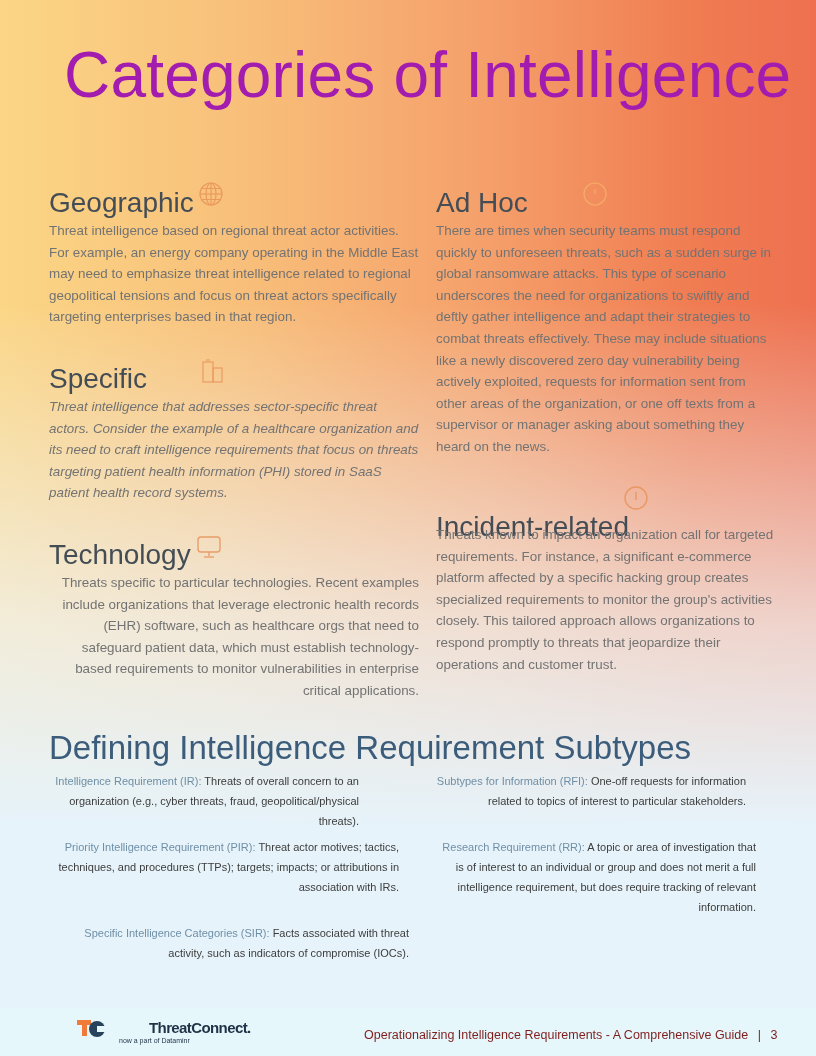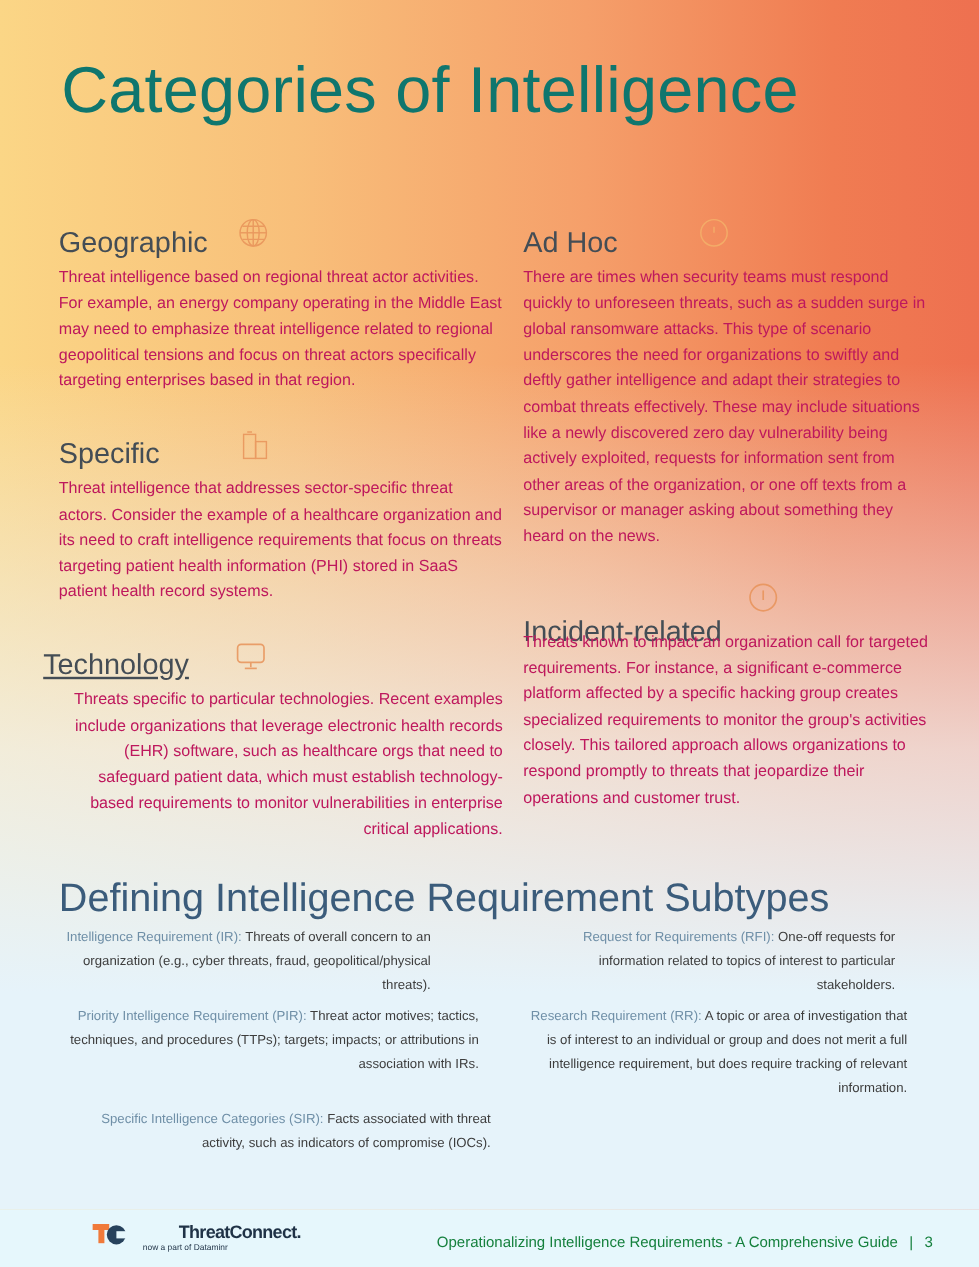"Categories of Intelligence" .page-title { color: #0f766e -> #a21caf; font-size: 54px -> 64px; left: 51px -> 64px }
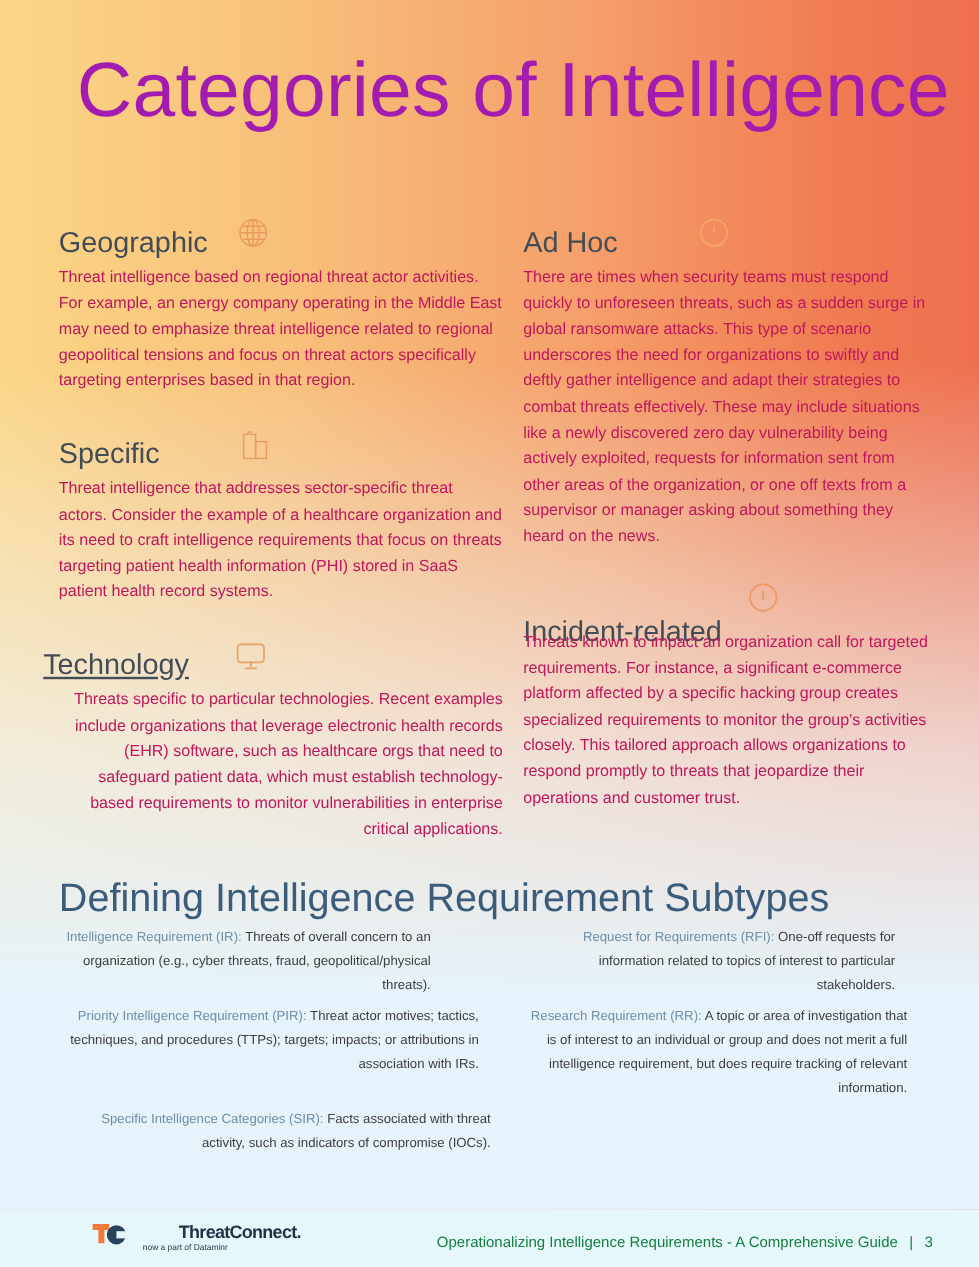"Geographic" .section-head { font-size: 24px -> 28px }
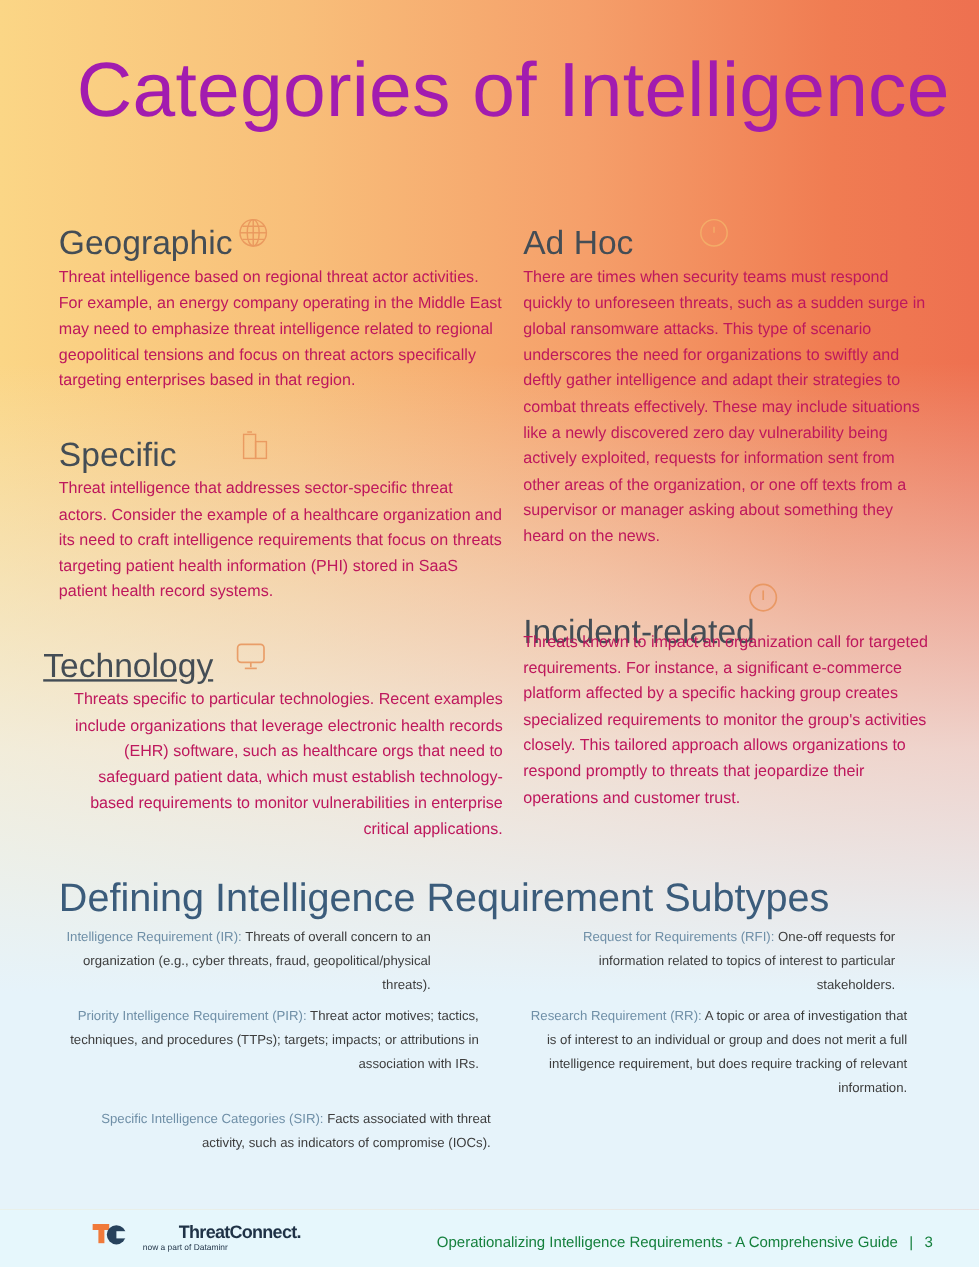"Threat intelligence based on regional" .body-text { color: #be185d -> #737373 }
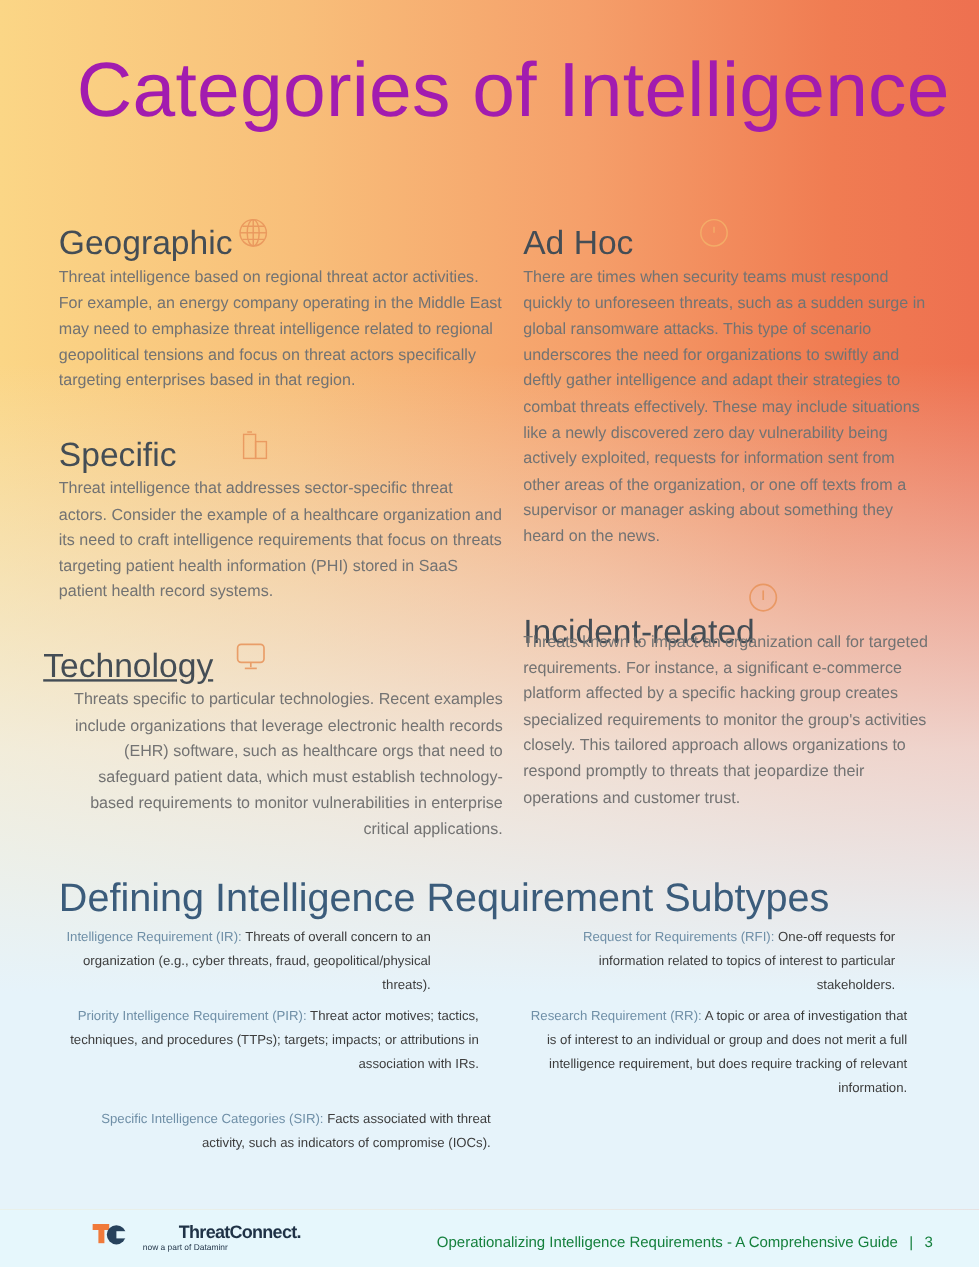"Threat intelligence that addresses" p.body-text { font-style: none -> italic }
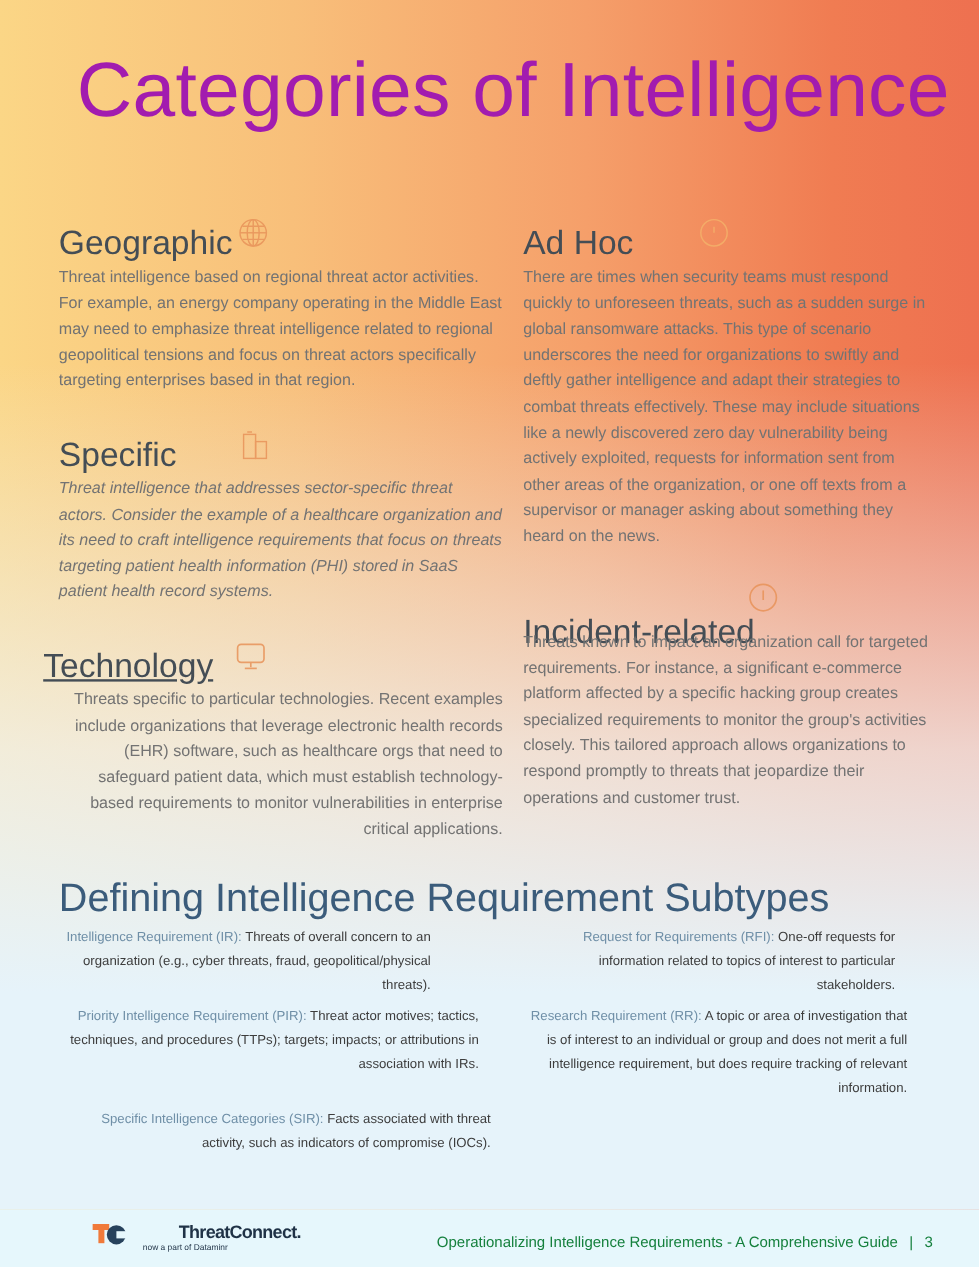"Technology" h2.section-head { left: 36px -> 49px; text-decoration: underline -> none }
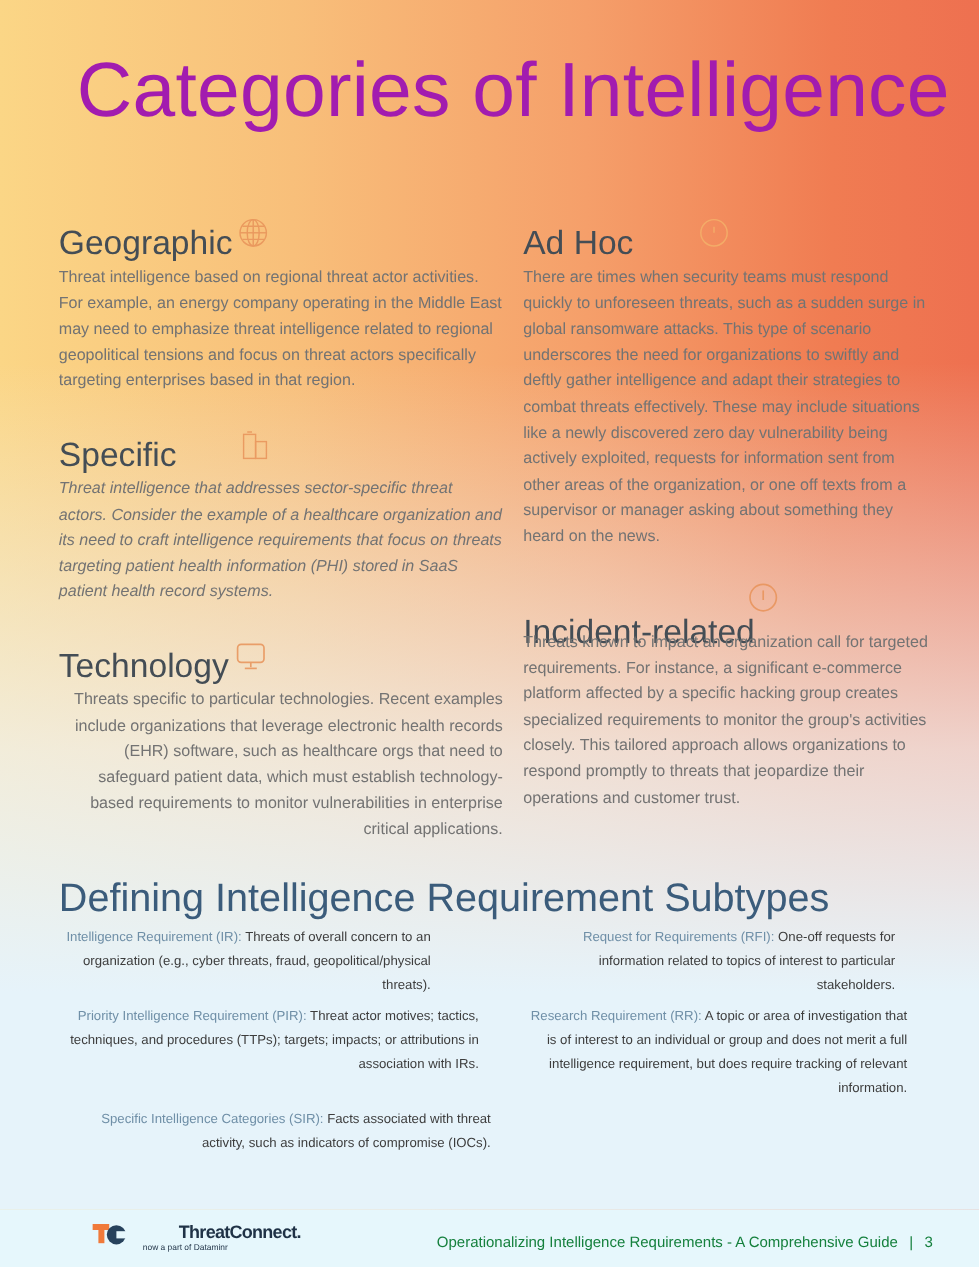"Request for Requirements (RFI):" span.term { text: Request for Requirements -> Subtypes for Information }
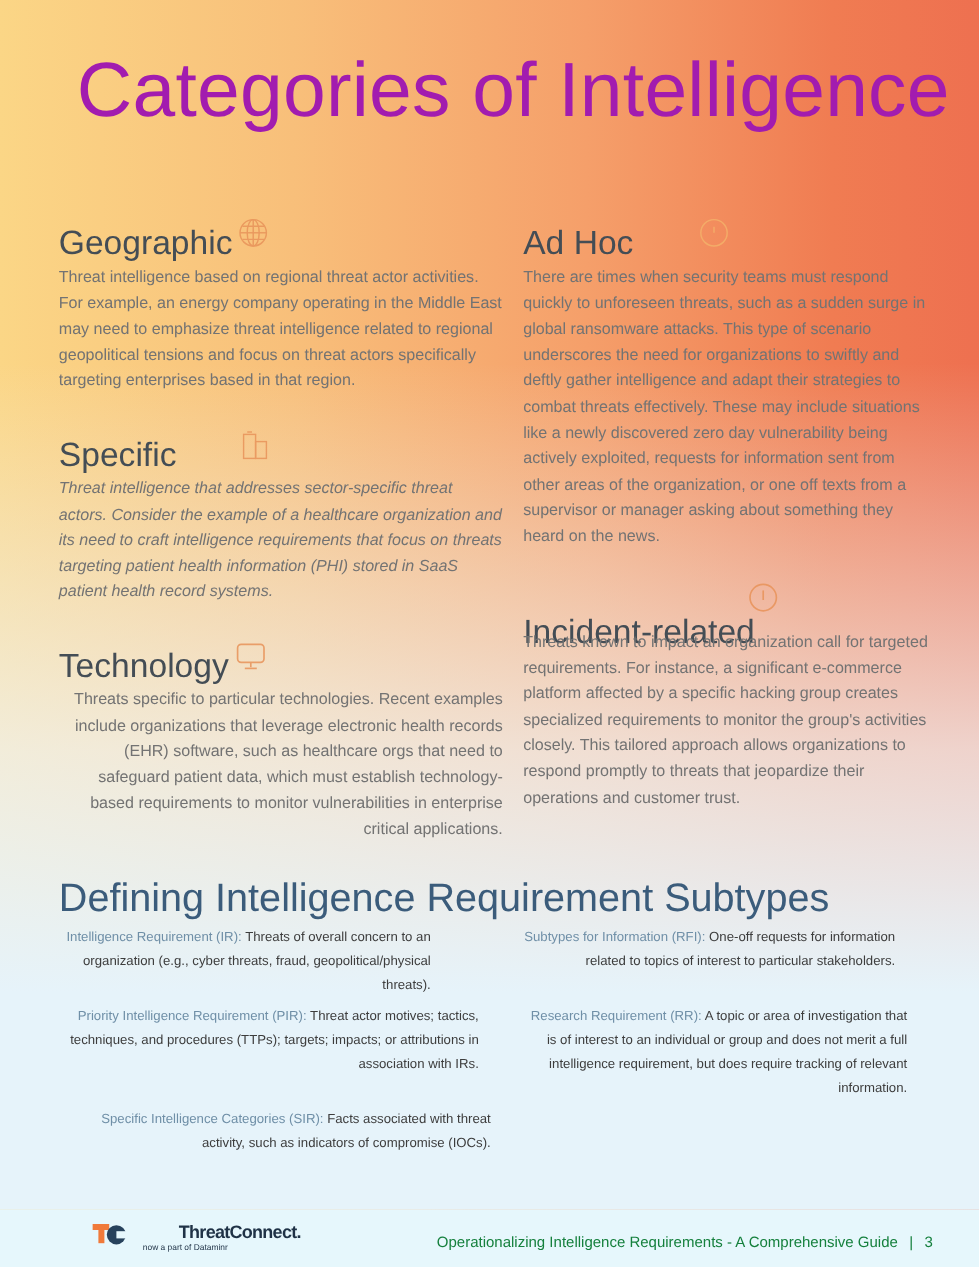"Operationalizing Intelligence" .footer-text { color: #15803d -> #7f1d1d }
